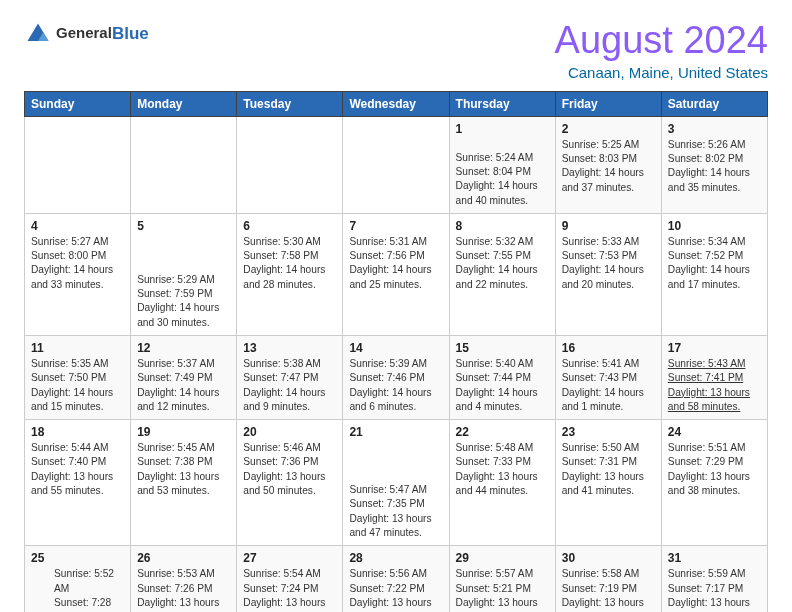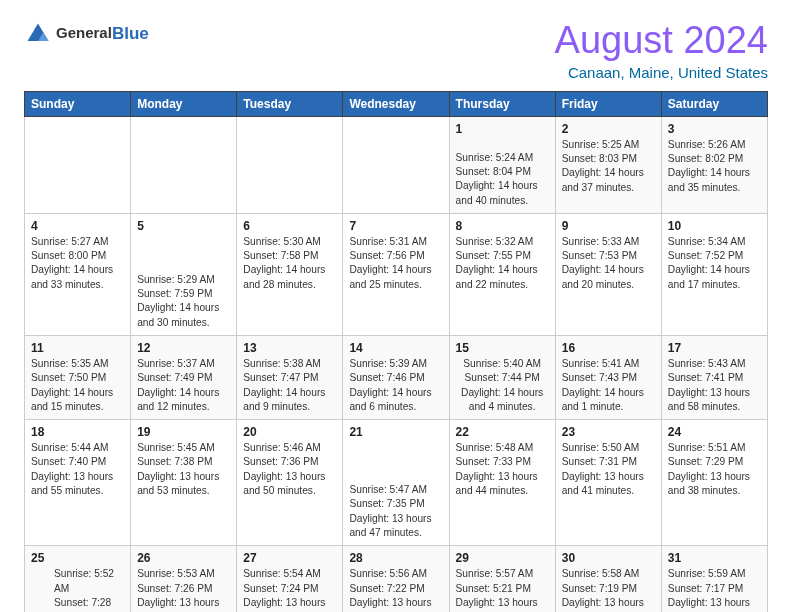"Sunrise: 5:40 AM" div.day-info { text-align: center -> none }
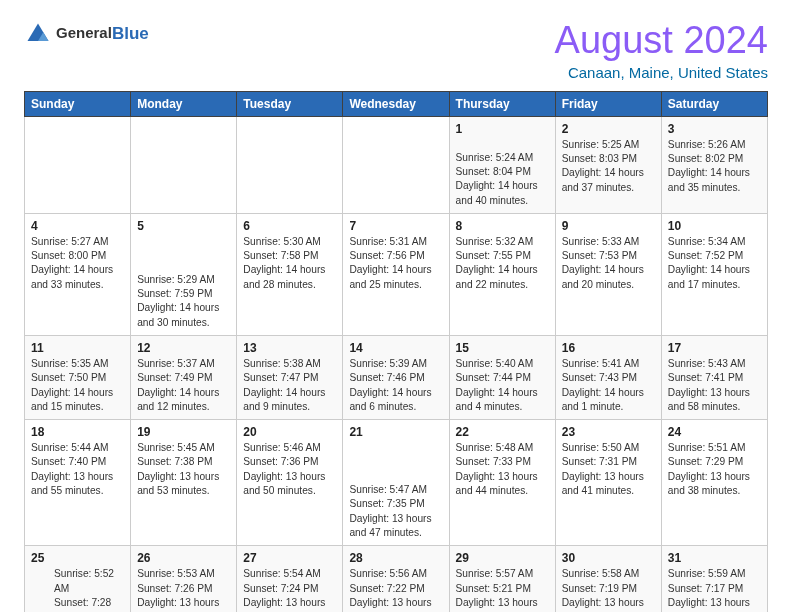"Sunrise: 5:43 AM" div.day-info { text-decoration: none -> underline }
